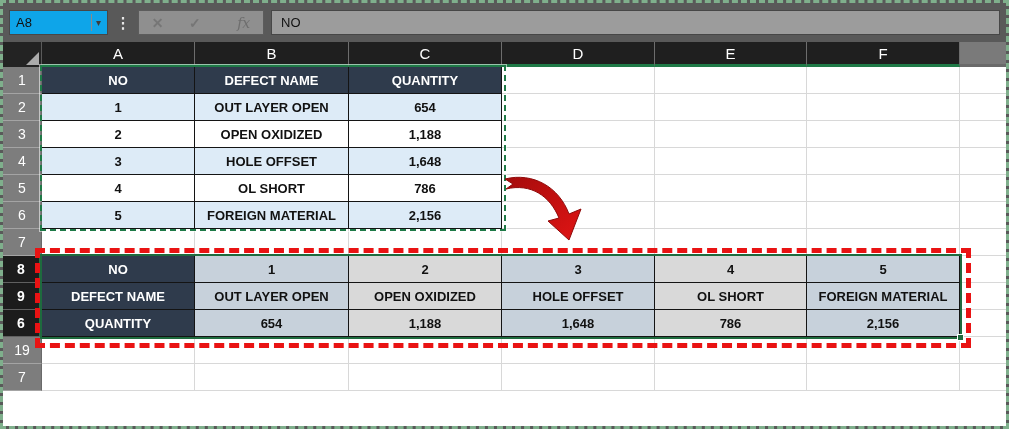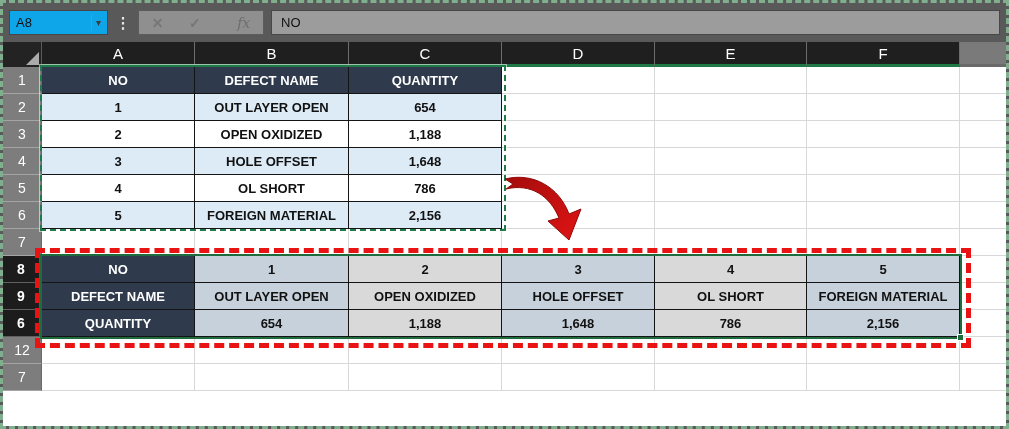"12" div.gut { text: 12 -> 19 }
